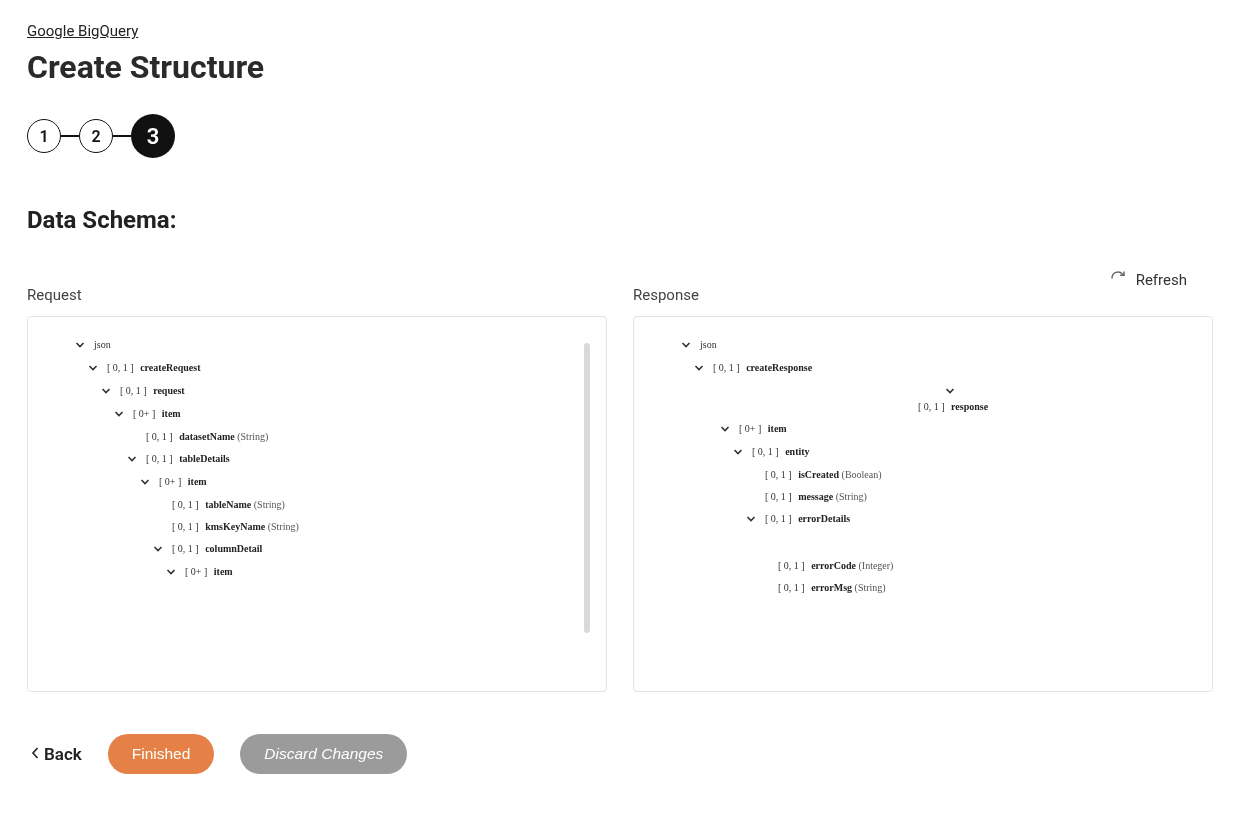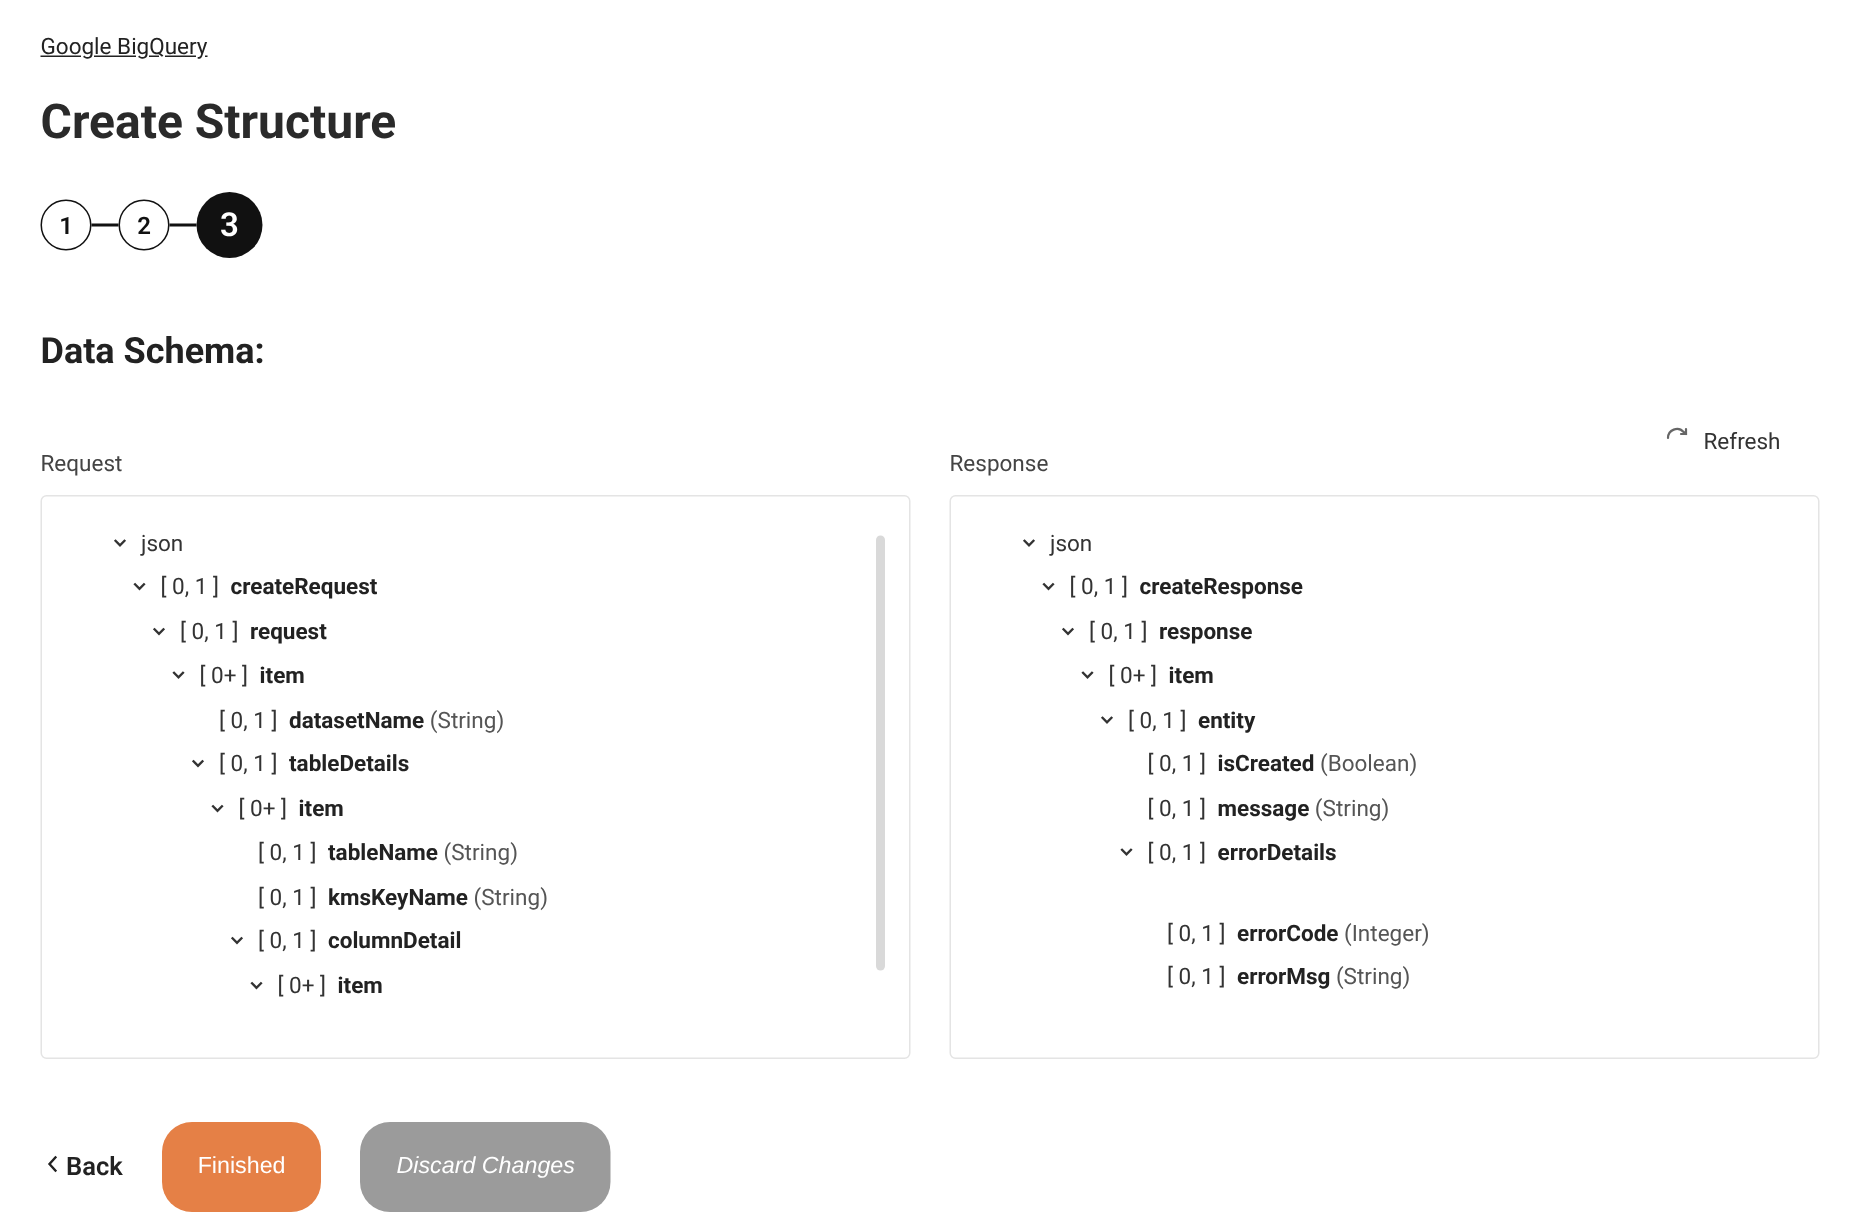"Google BigQuery" .breadcrumb { margin-bottom: 22px -> 8px }
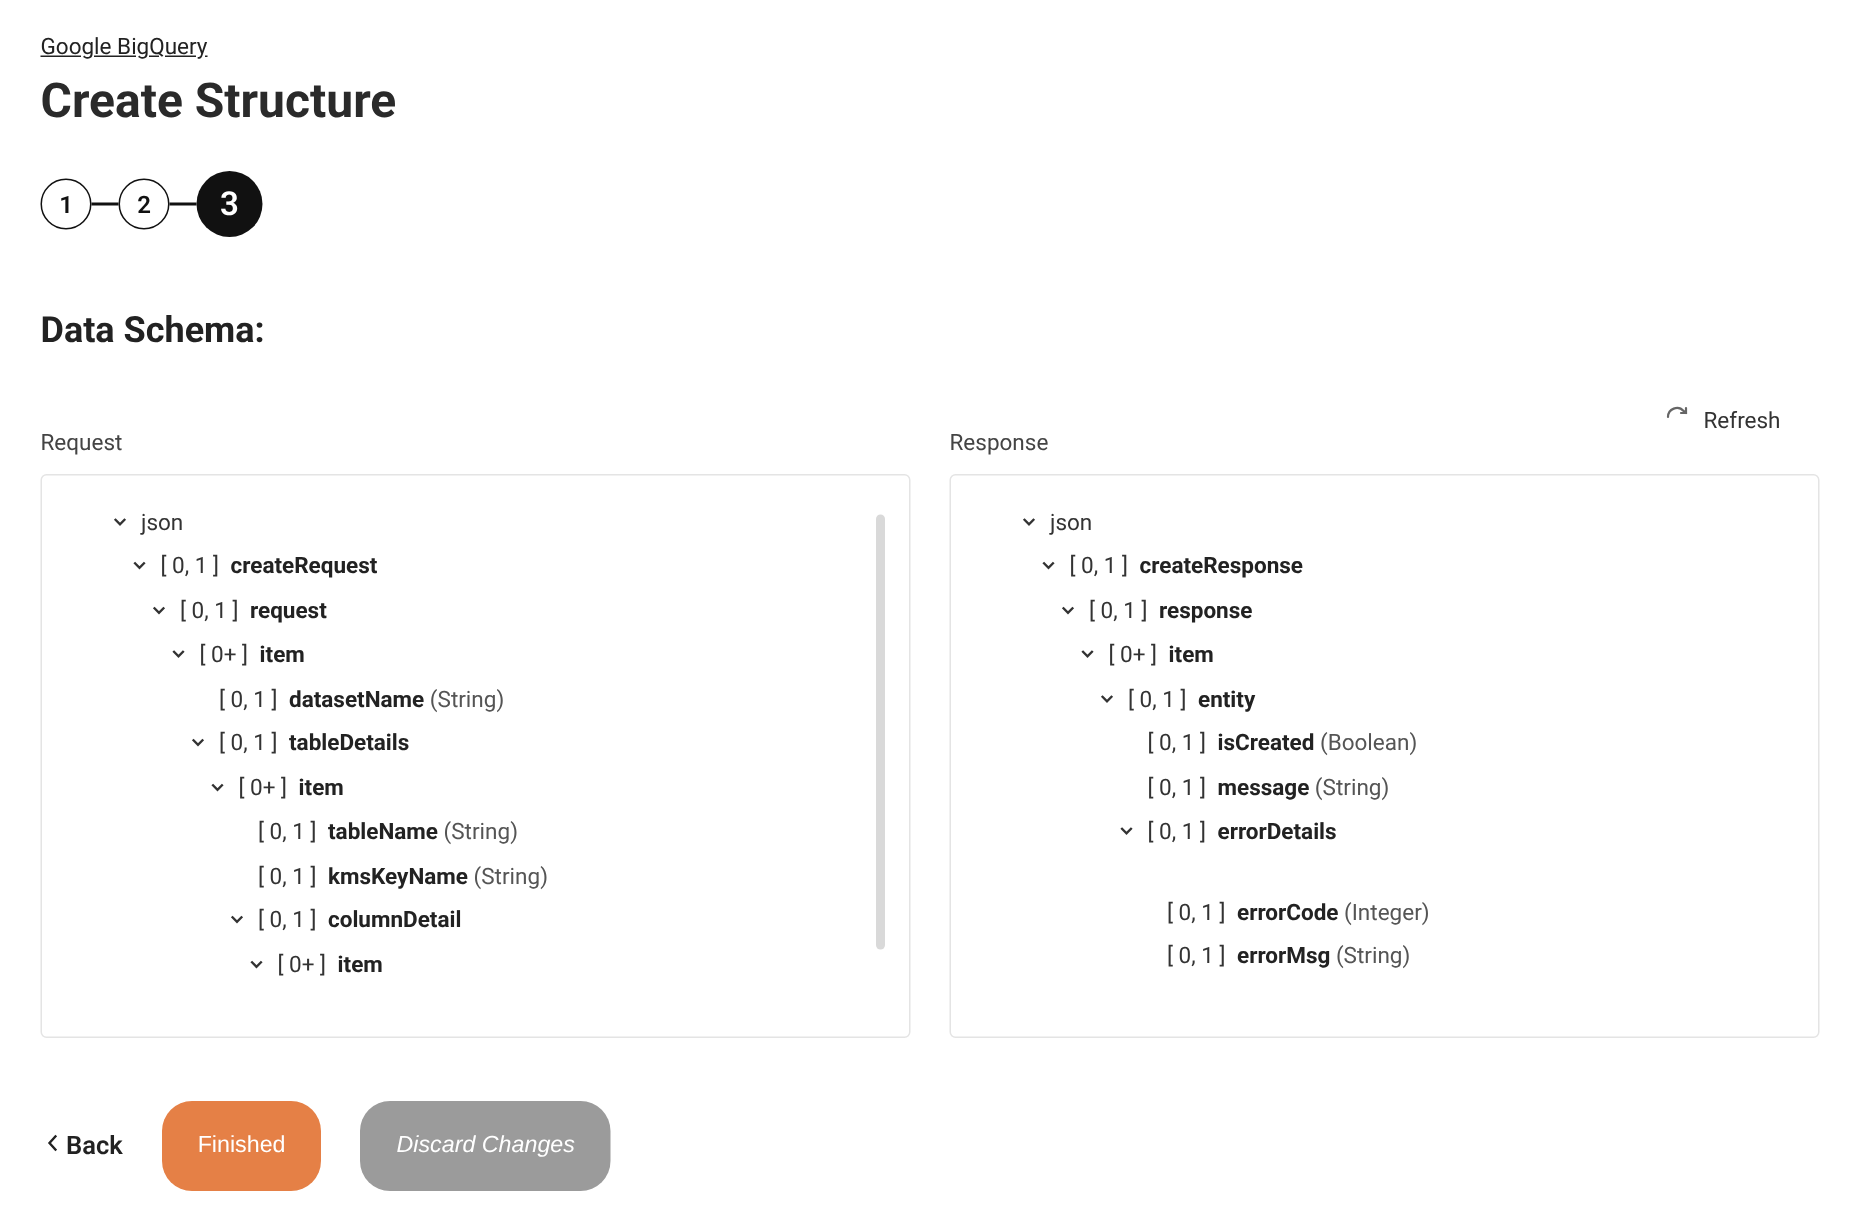"json" .tree-node { font-family: none -> Liberation Serif, serif; font-size: 15px -> 10px }
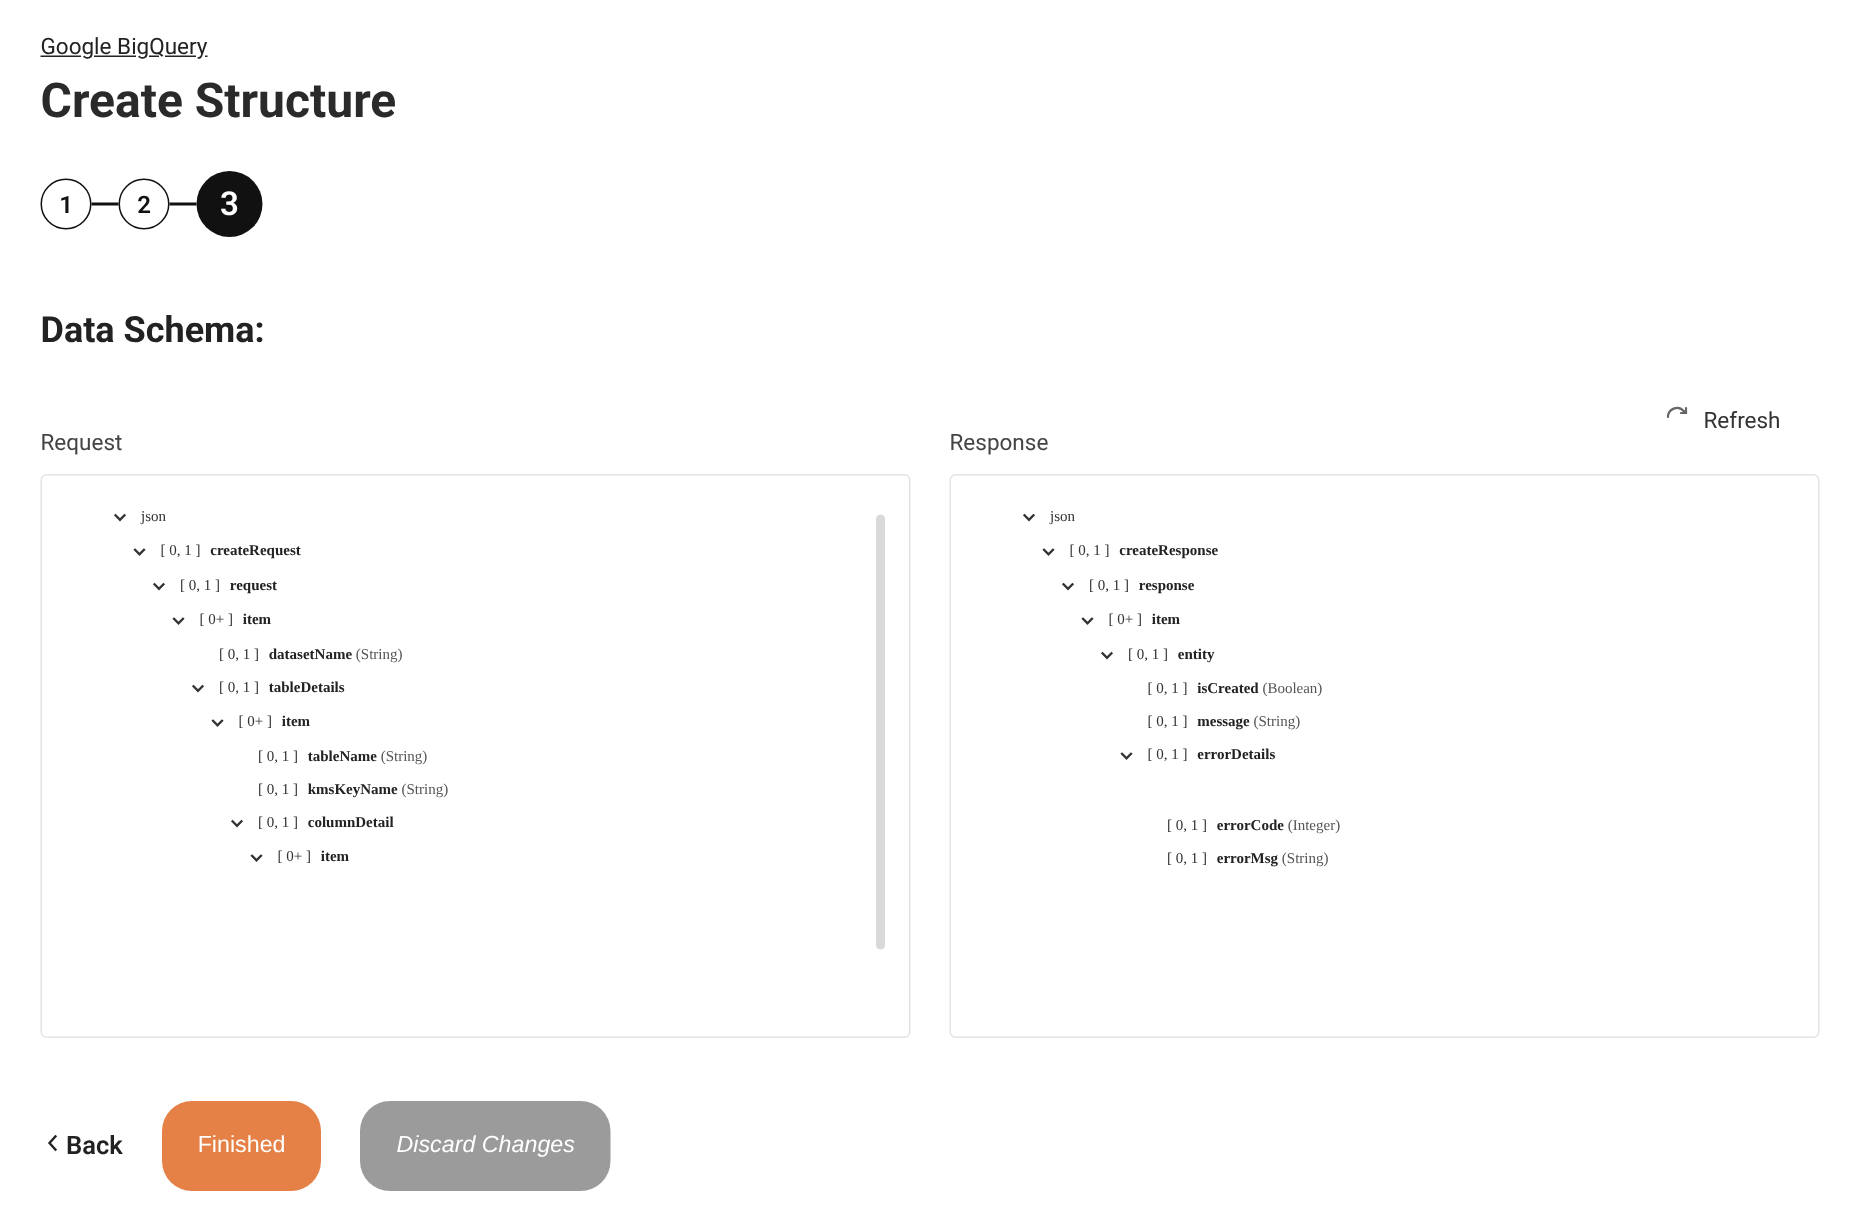"[ 0, 1 ] response" div.tree-node { flex-direction: none -> column }
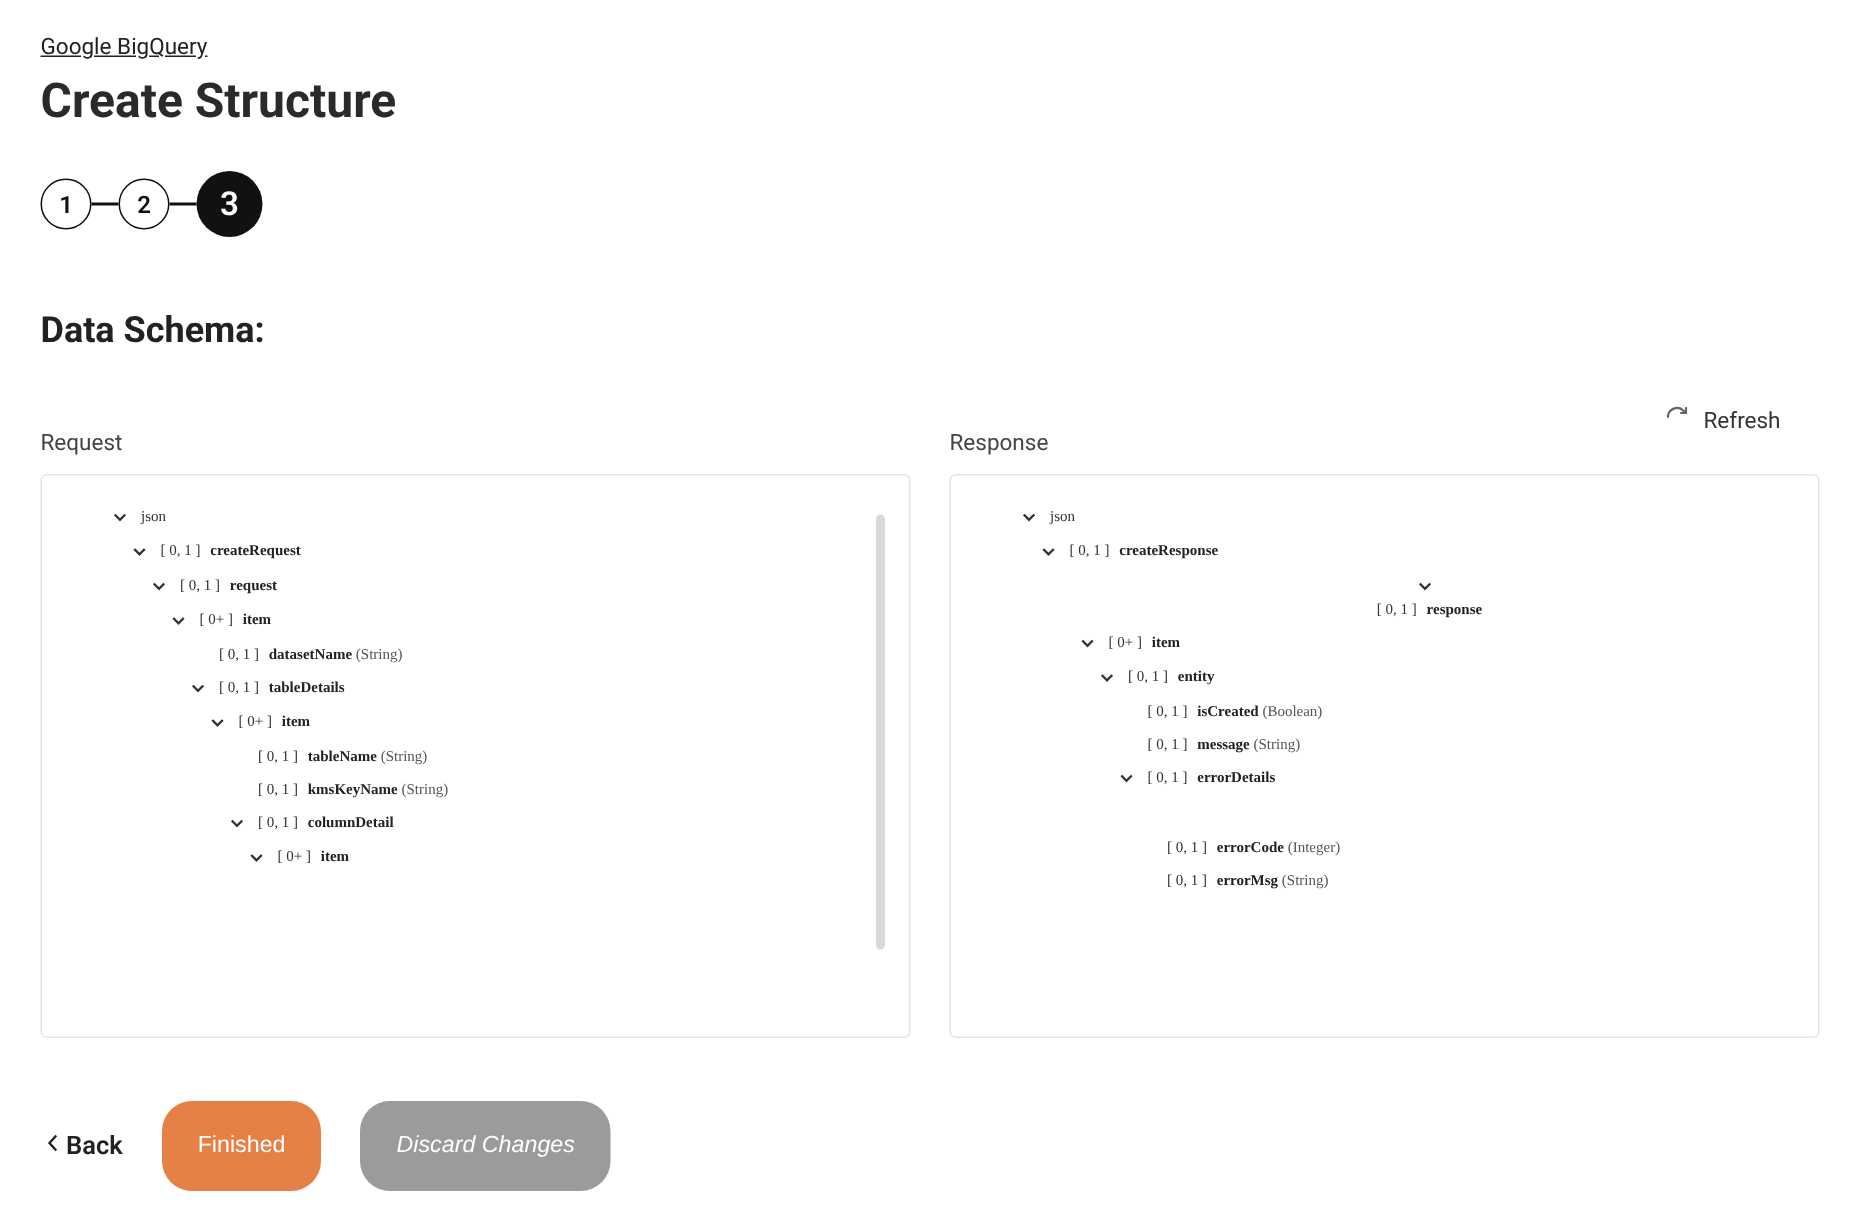"Finished" .btn { padding: 21px 24px -> 11px 24px }
